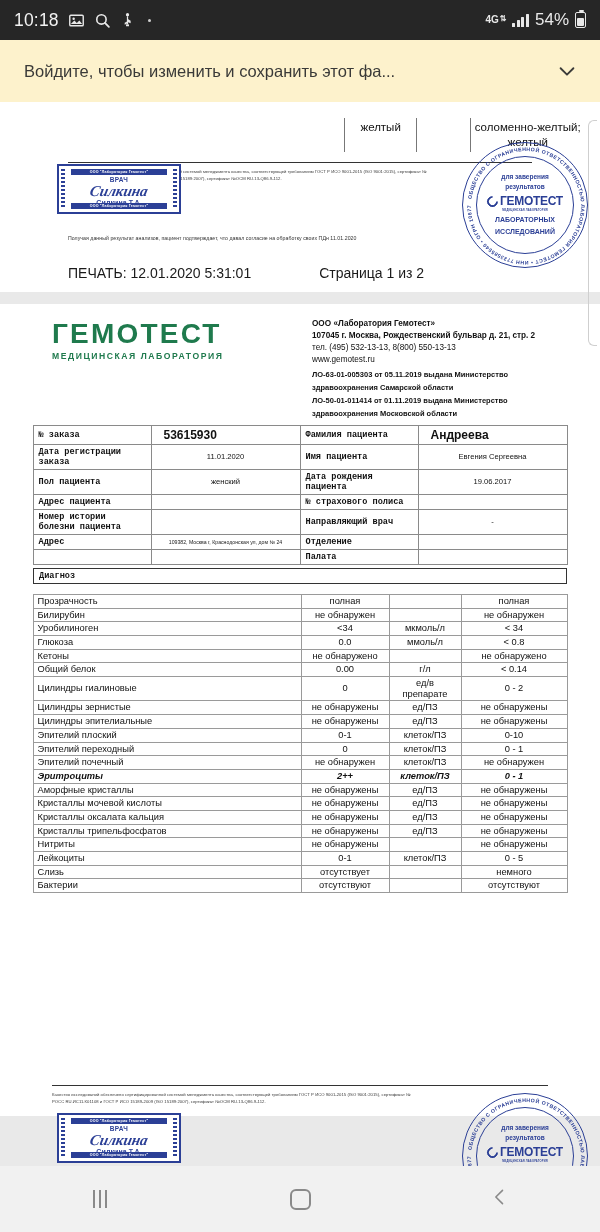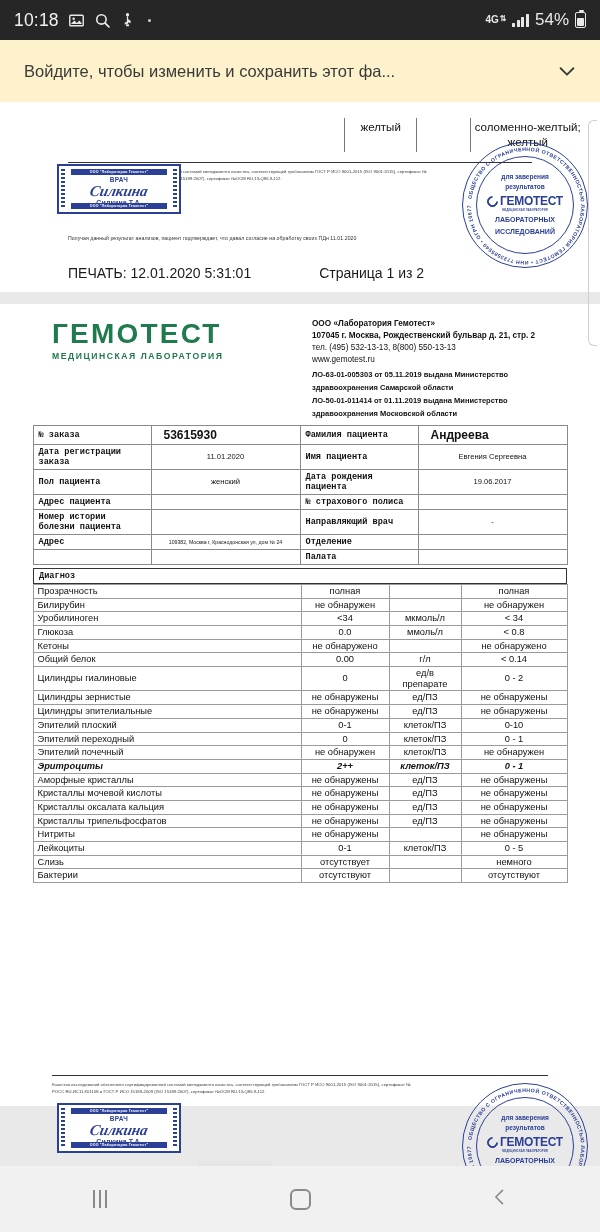"Прозрачность" table.res { margin-top: 0 -> 10px }
